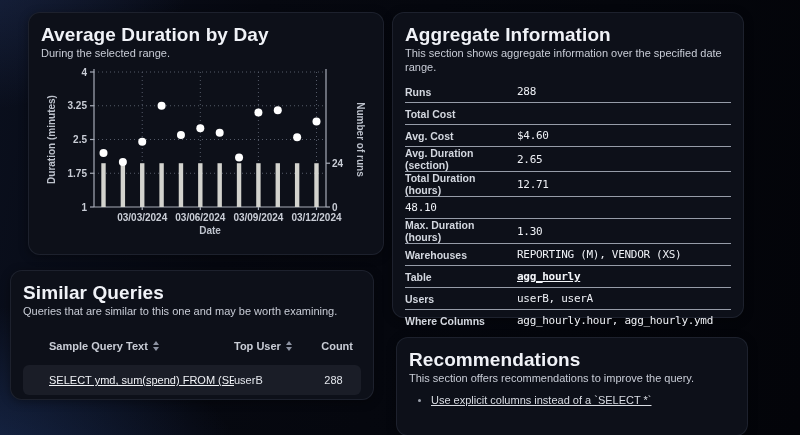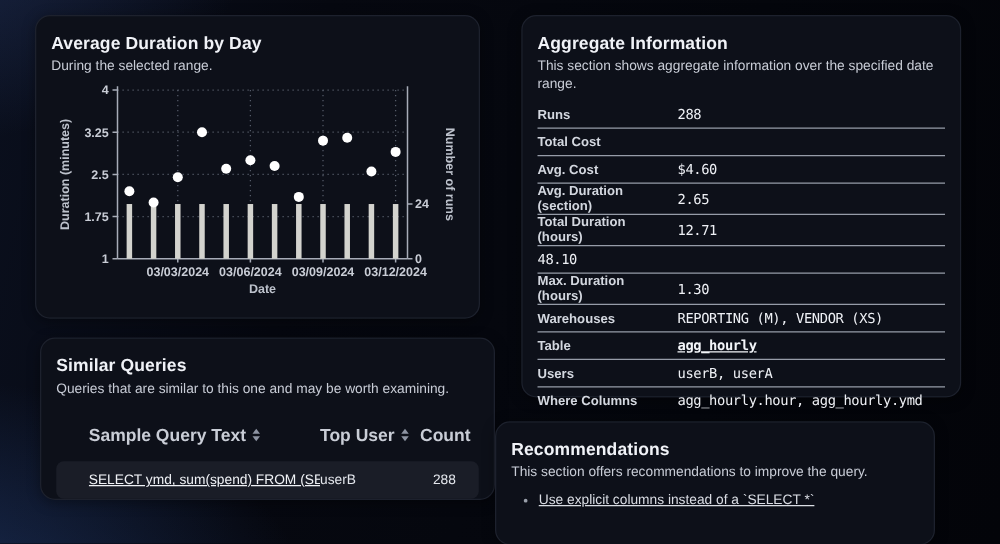"Average Duration by Day" .panel h2 { font-size: 14px -> 19px }
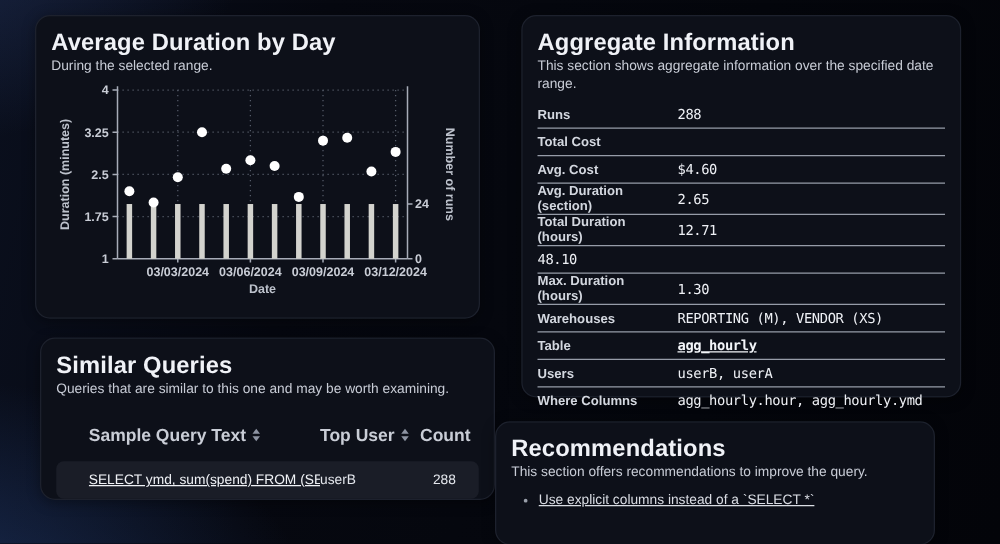"Aggregate Information" #panel-aggregate { left: 417px -> 392px }
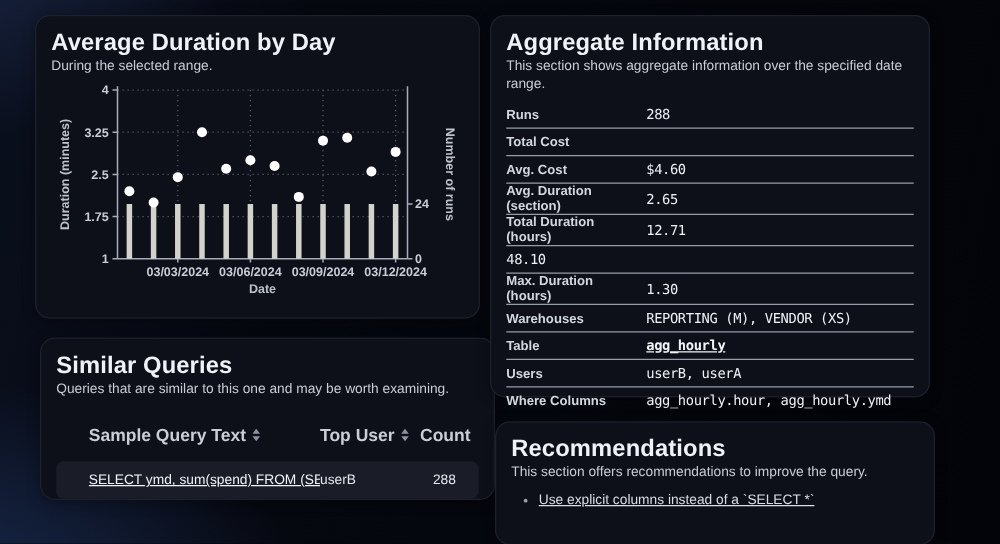"Similar Queries" #panel-similar { left: 32px -> 10px }
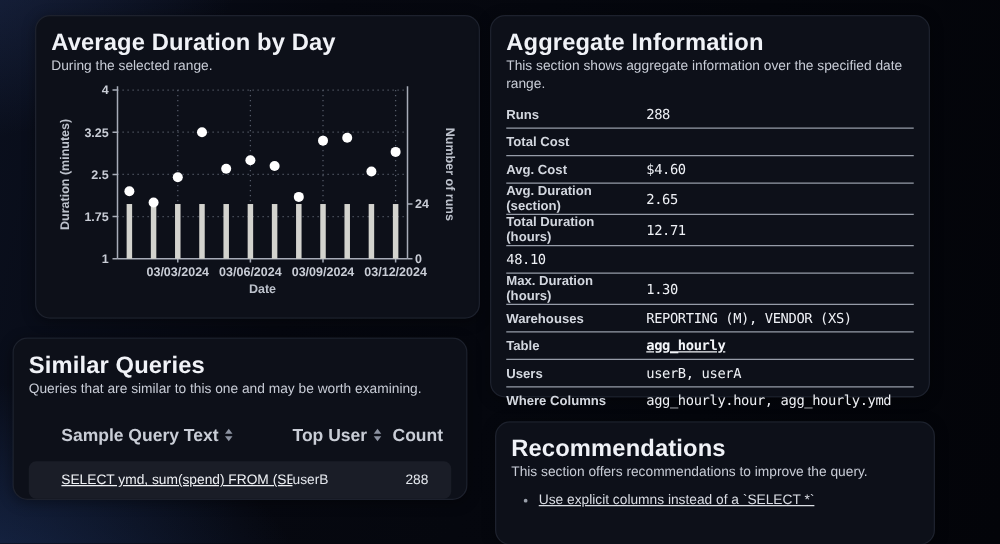"Sample Query Text" .sq-header { font-size: 14px -> 11px }
